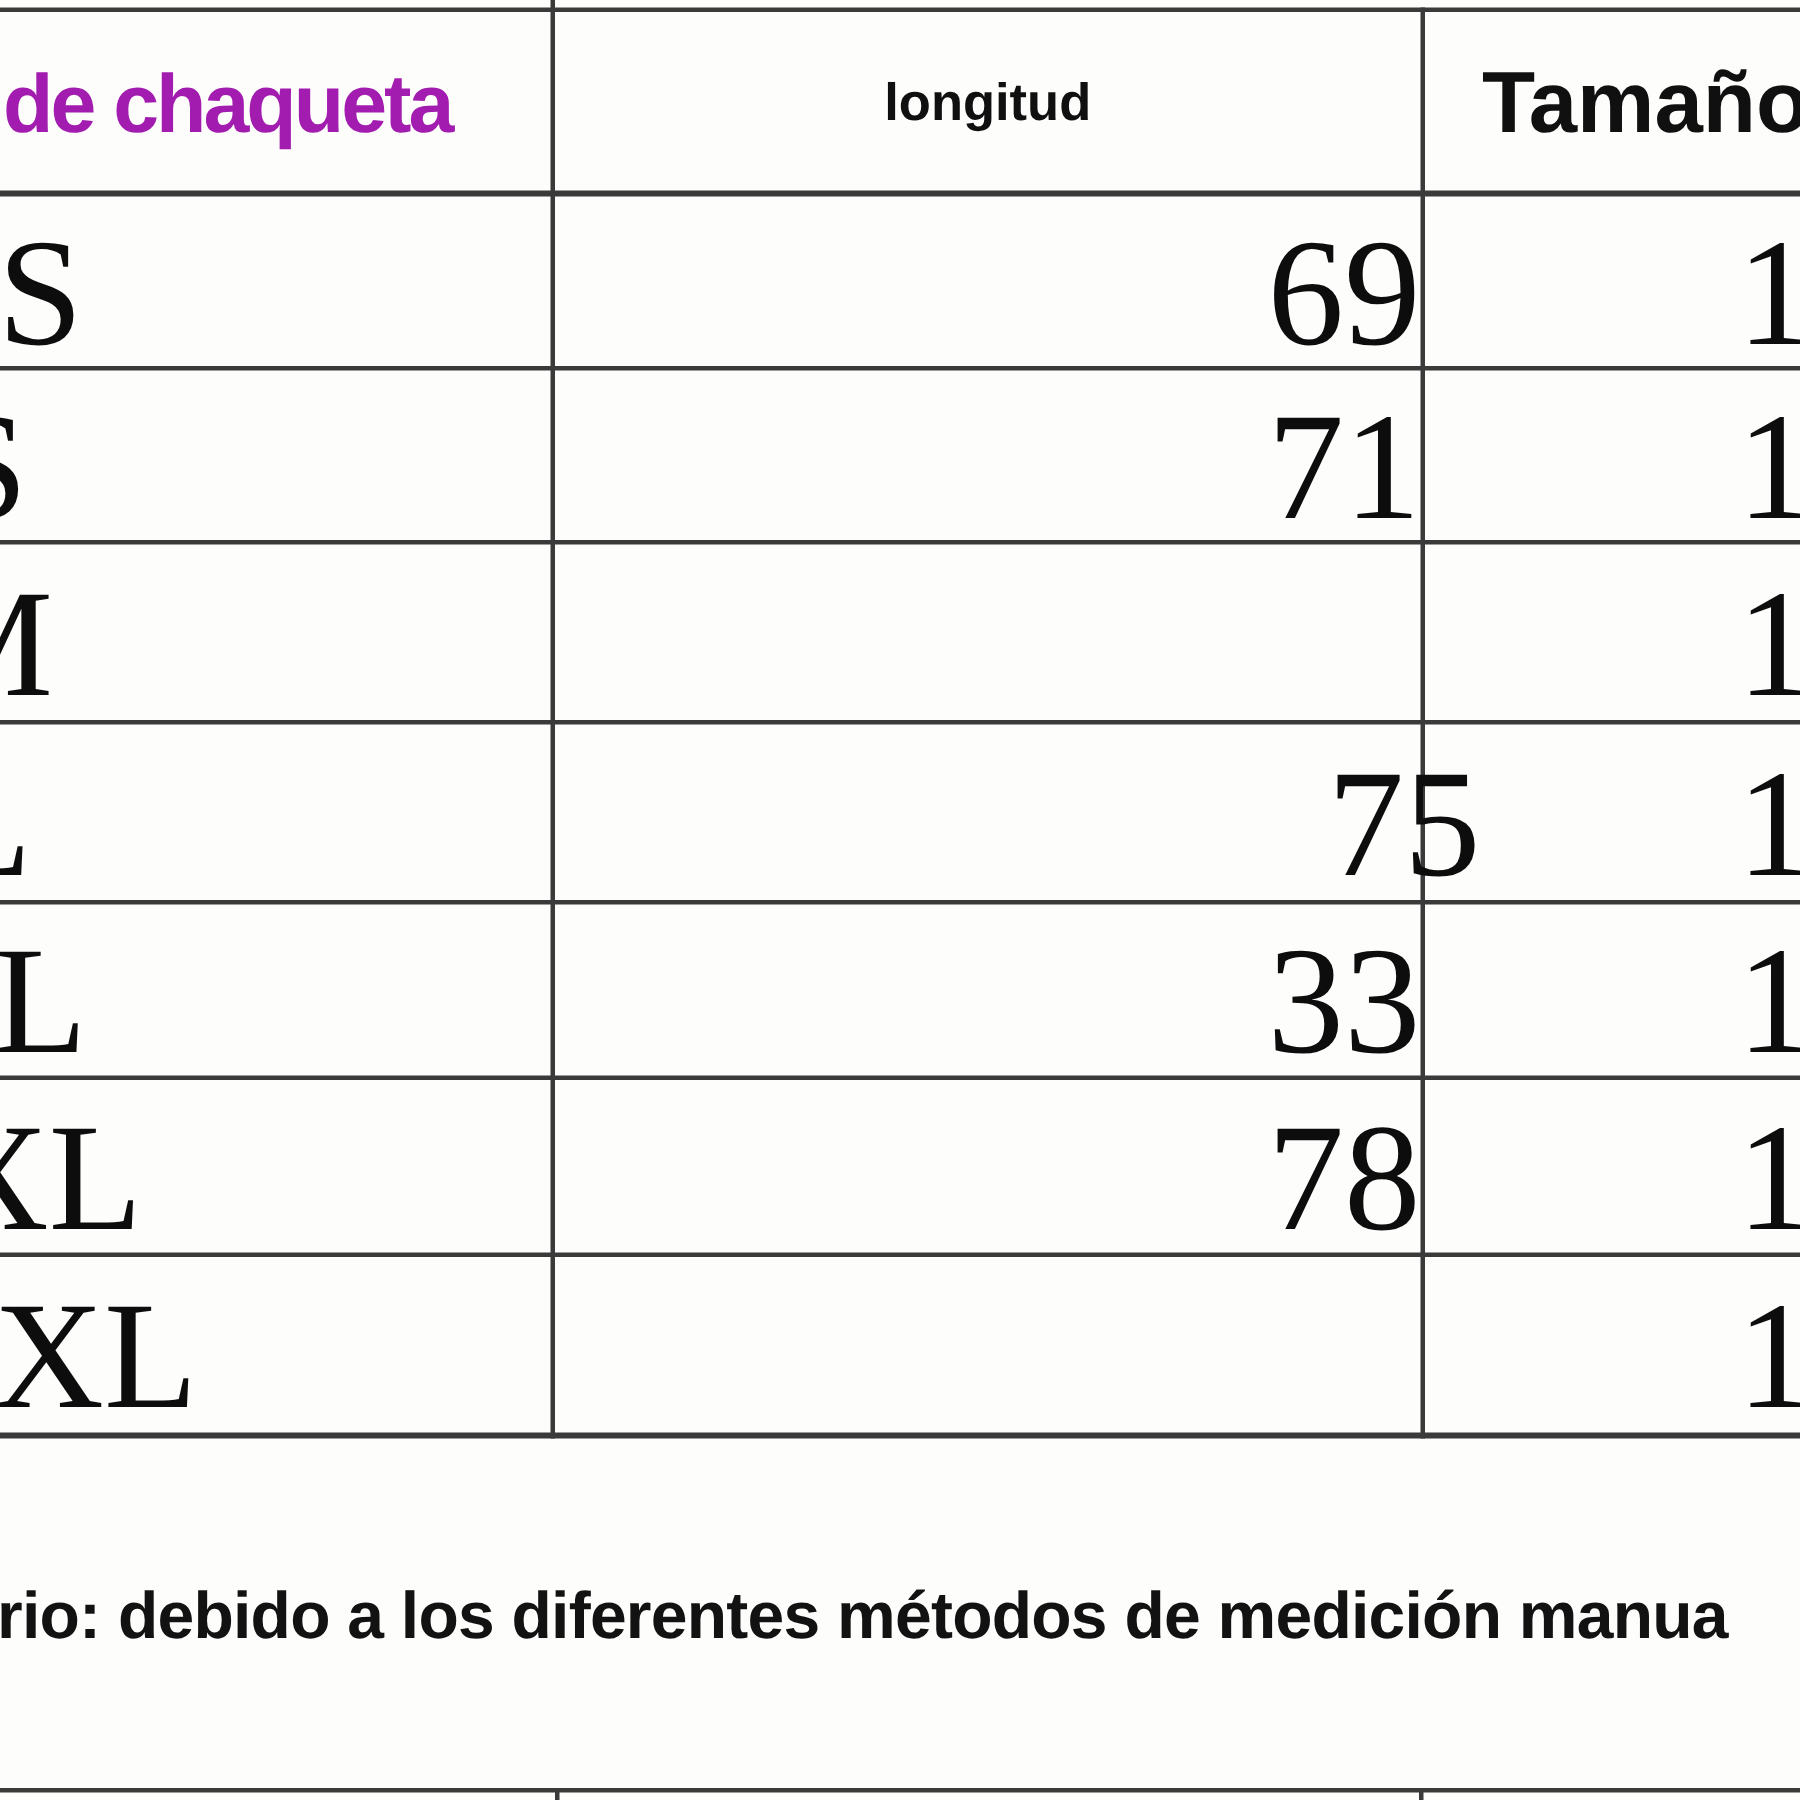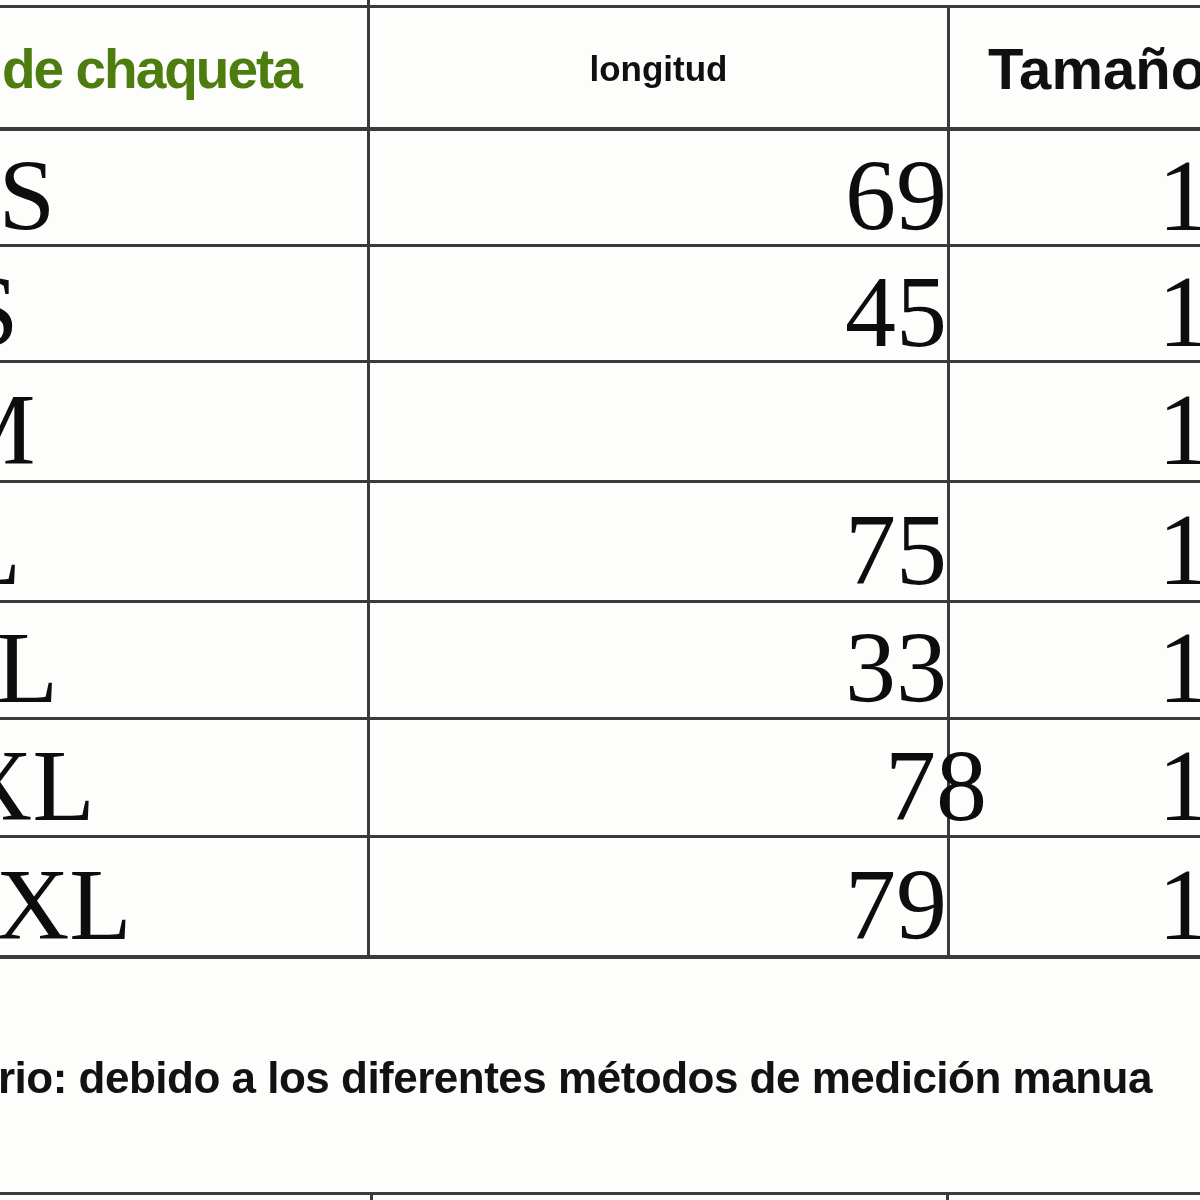"de chaqueta" .hcell-size { color: #4d7c0f -> #a21caf }
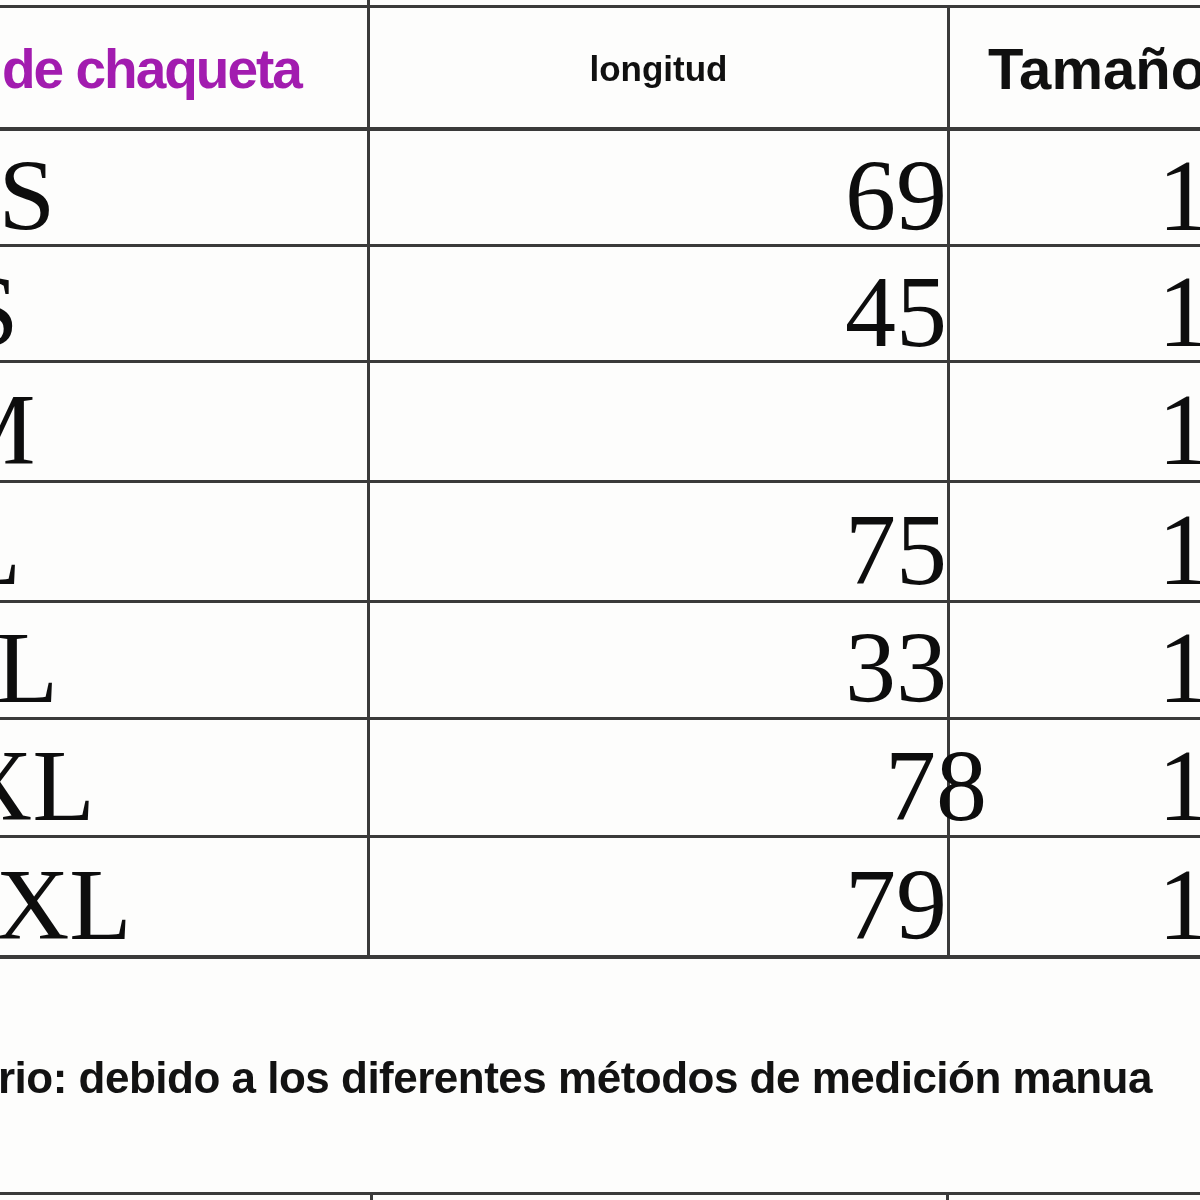"45" div.serif { text: 45 -> 71 }
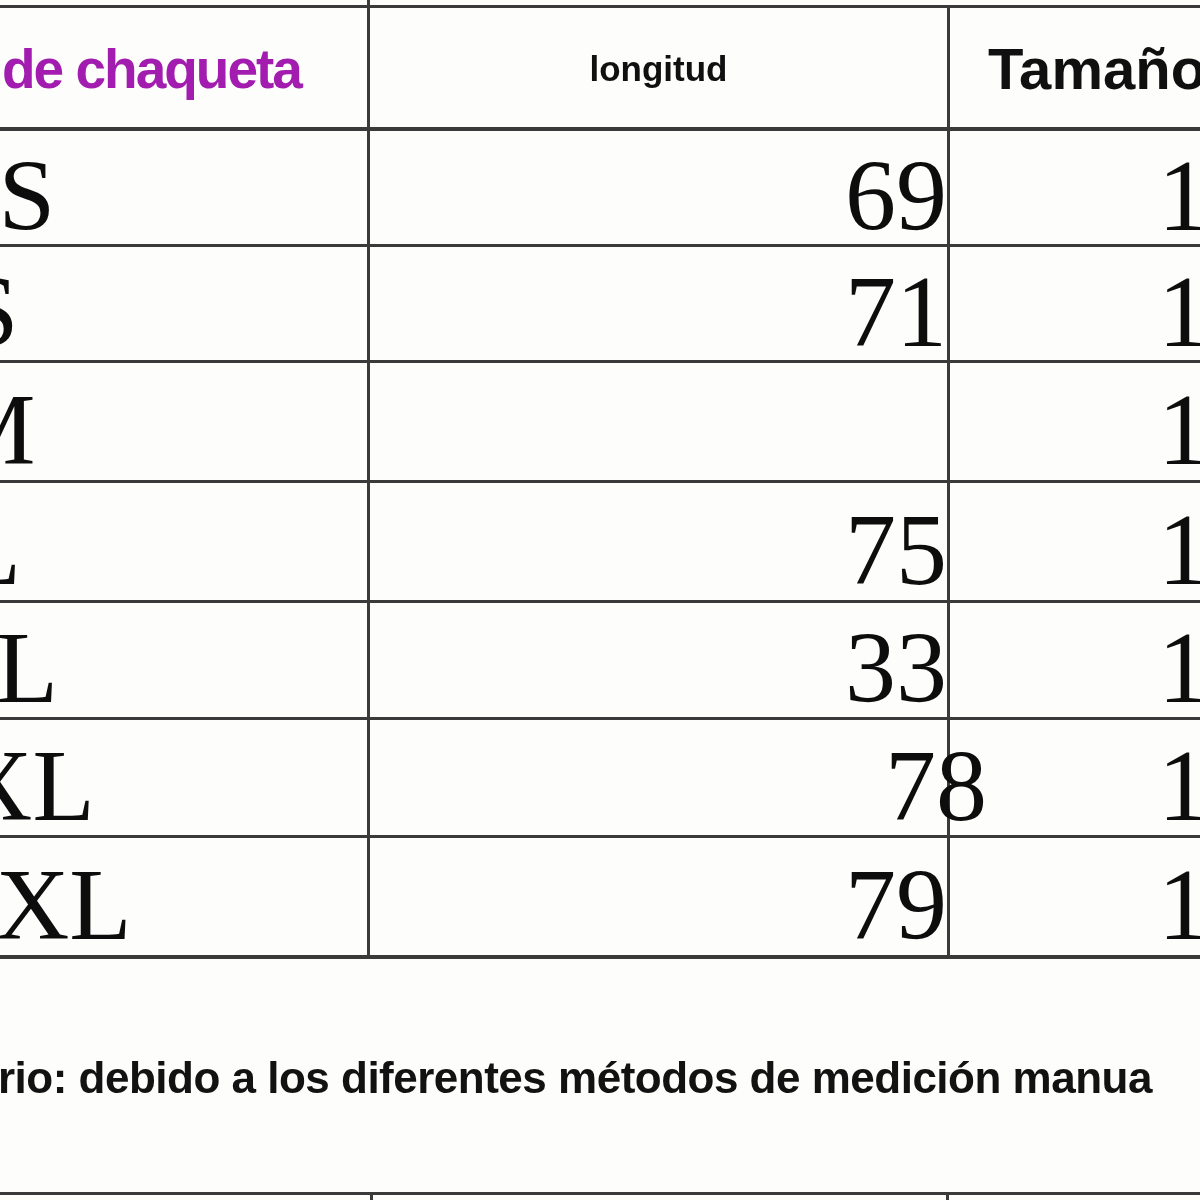"75" div.serif { padding-left: none -> 40px }
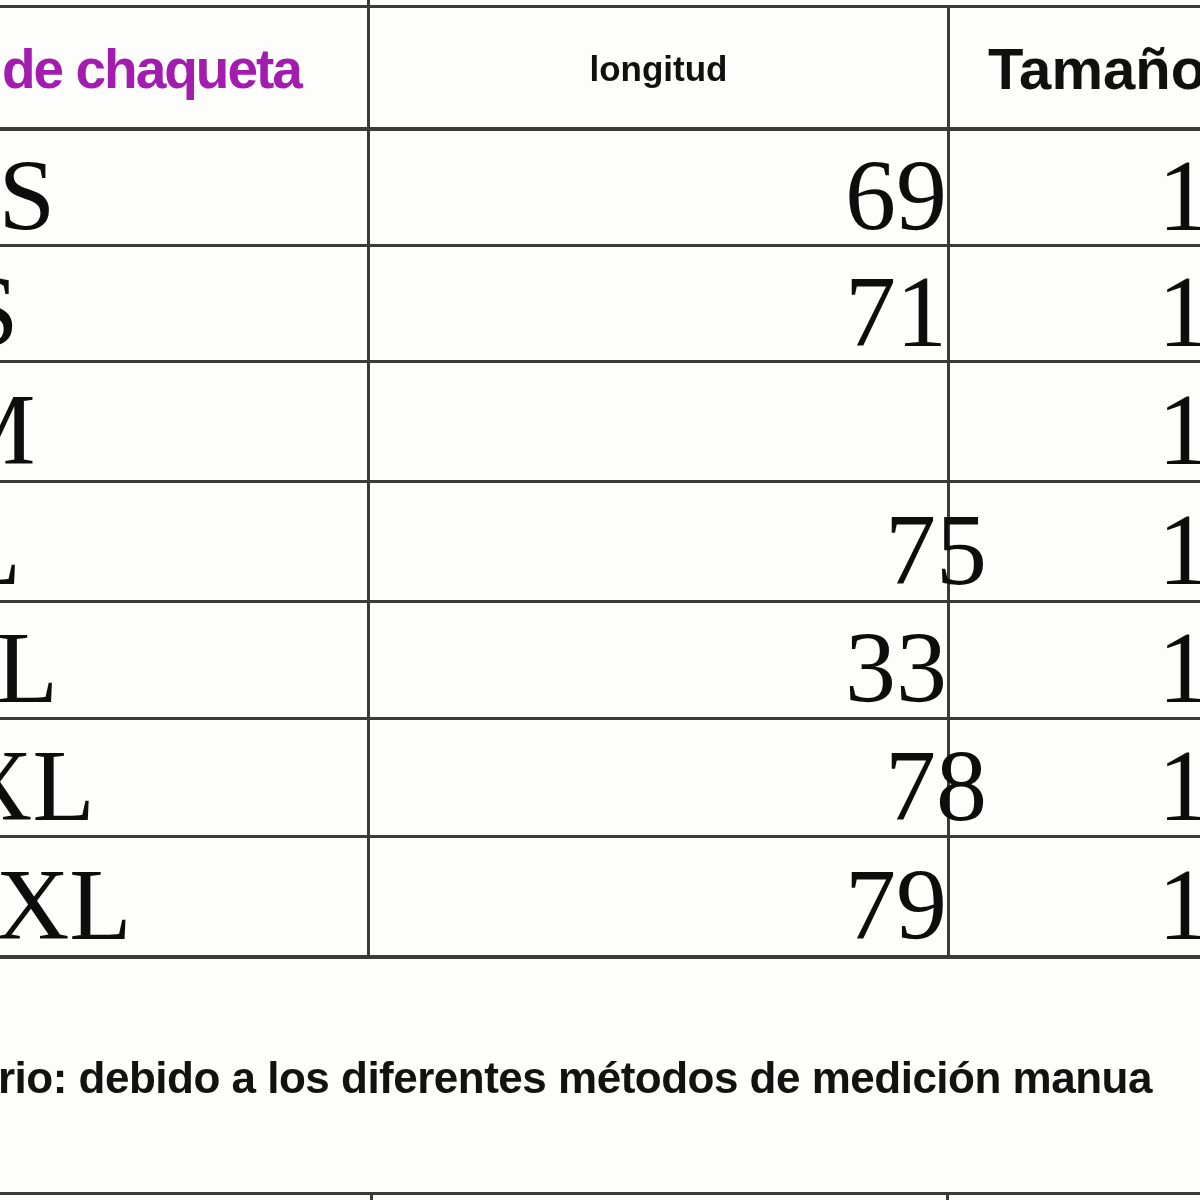"78" div.serif { margin-left: 40px -> none }
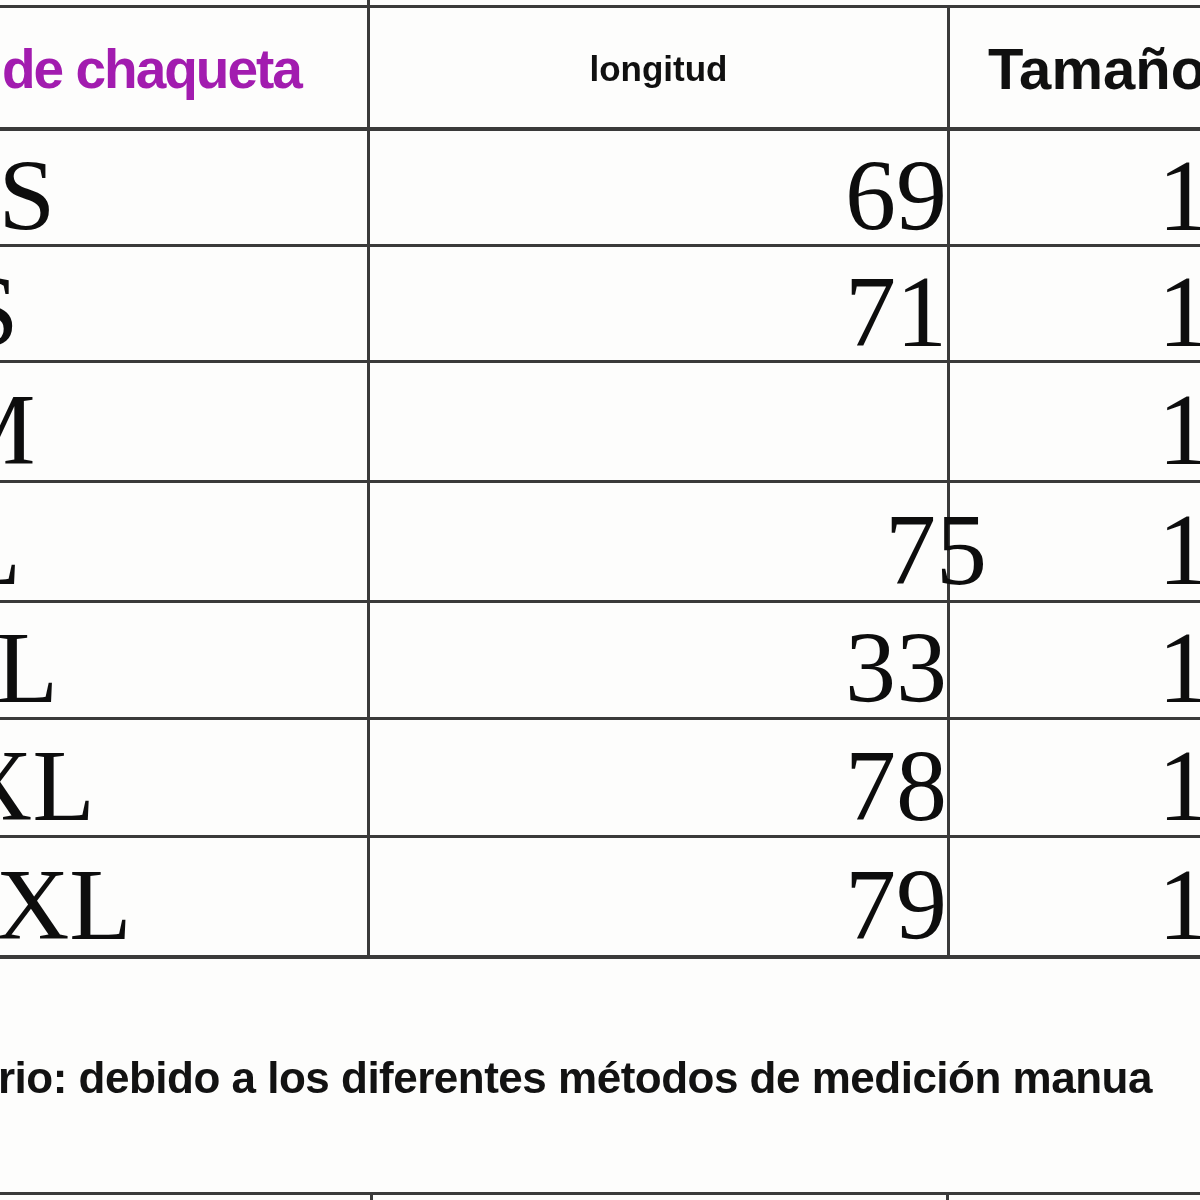"79" div.serif { html: <div>79</div> -> none }
